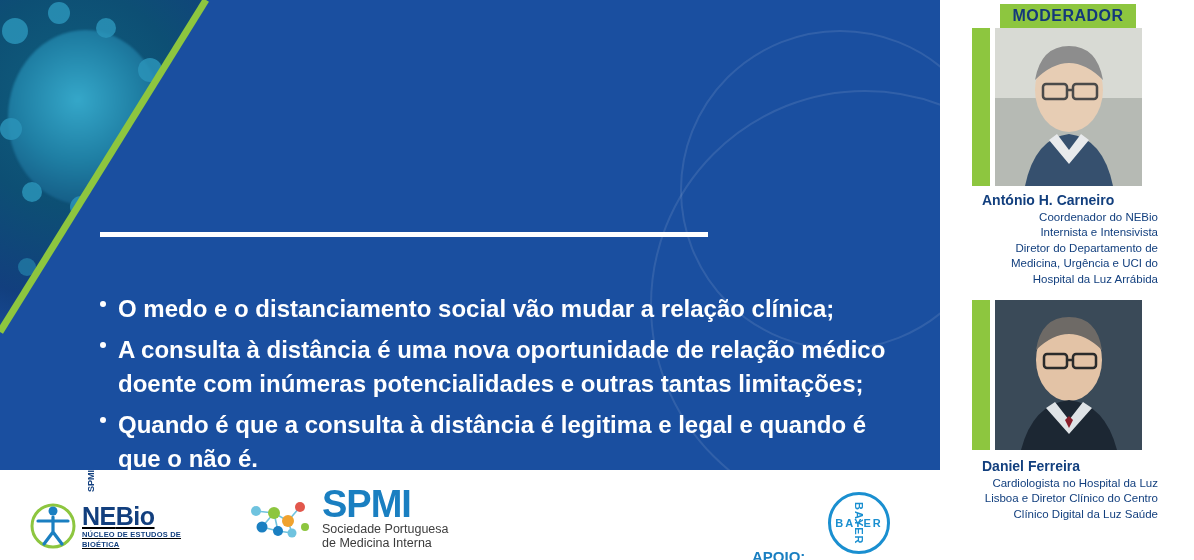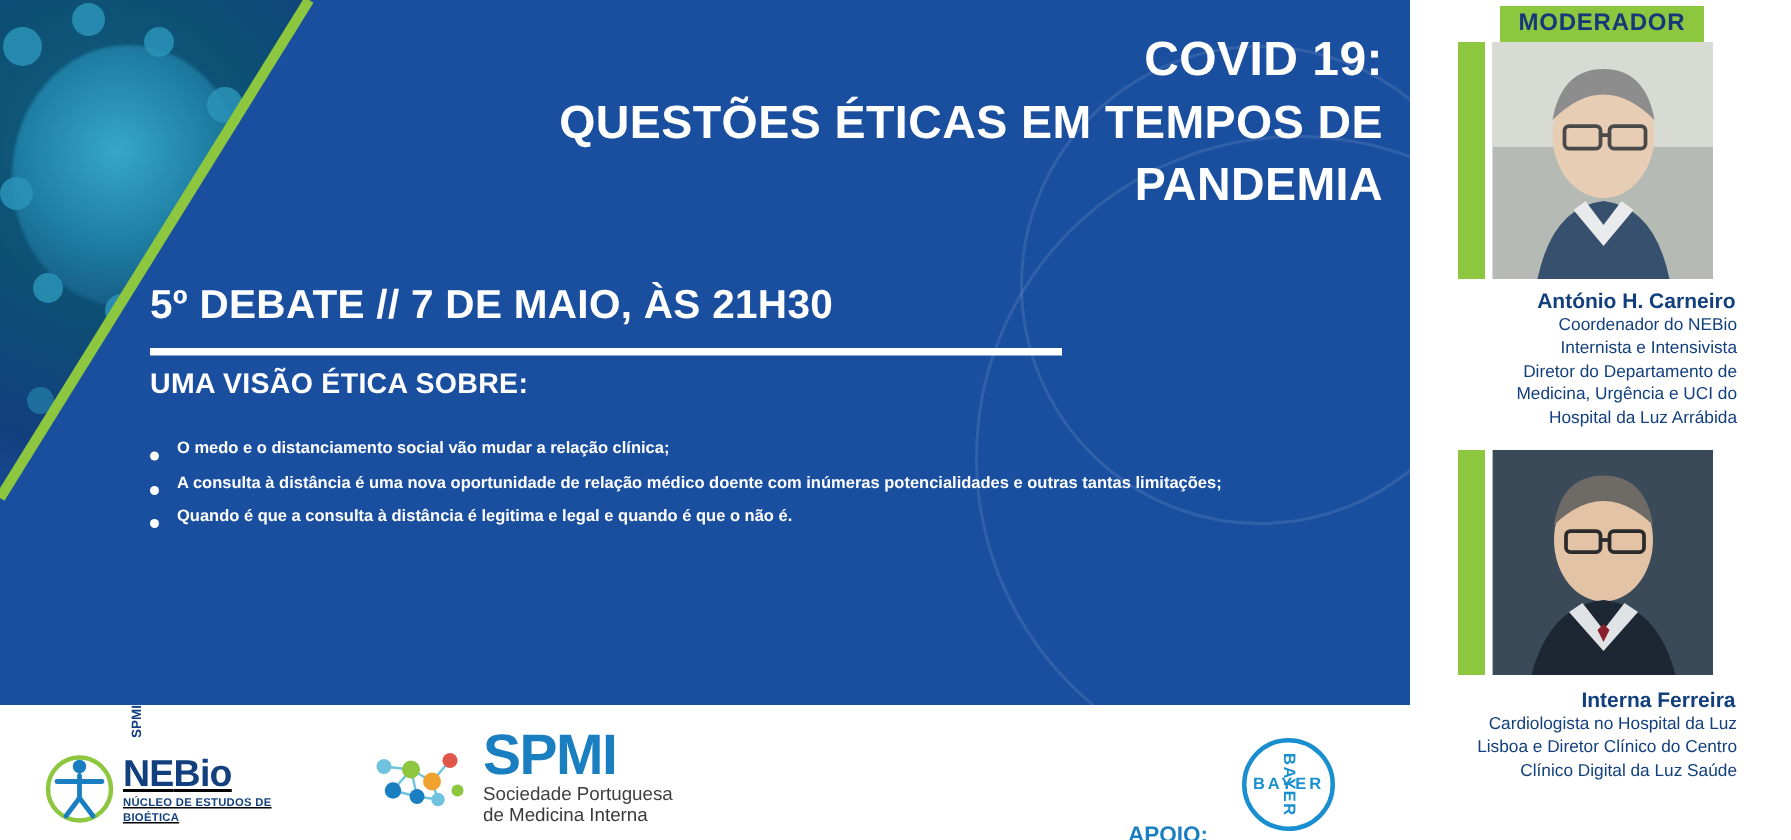"COVID 19:" div.title-block { html: <div> <div>COVID 19:</div> <div>QUESTÕES ÉTICAS EM TEMPOS DE</div> <div>PANDEMIA</div> </div> -> none }
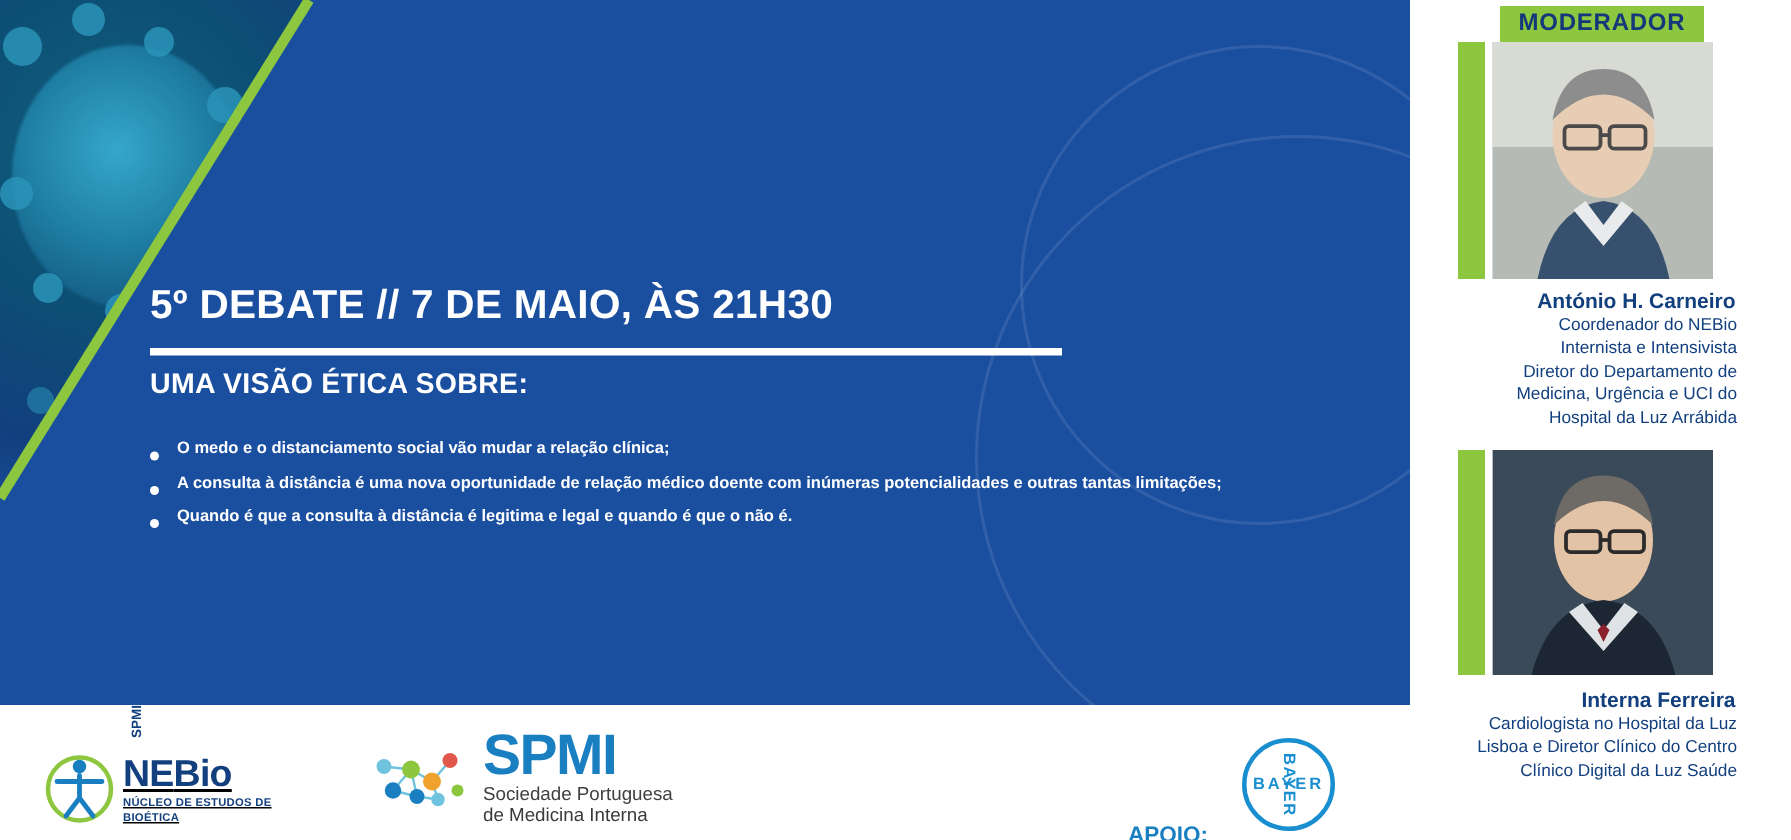"5º DEBATE // 7 DE" div.debate { html: <div>5º DEBATE // 7 DE MAIO, ÀS 21H30</div> -> none }
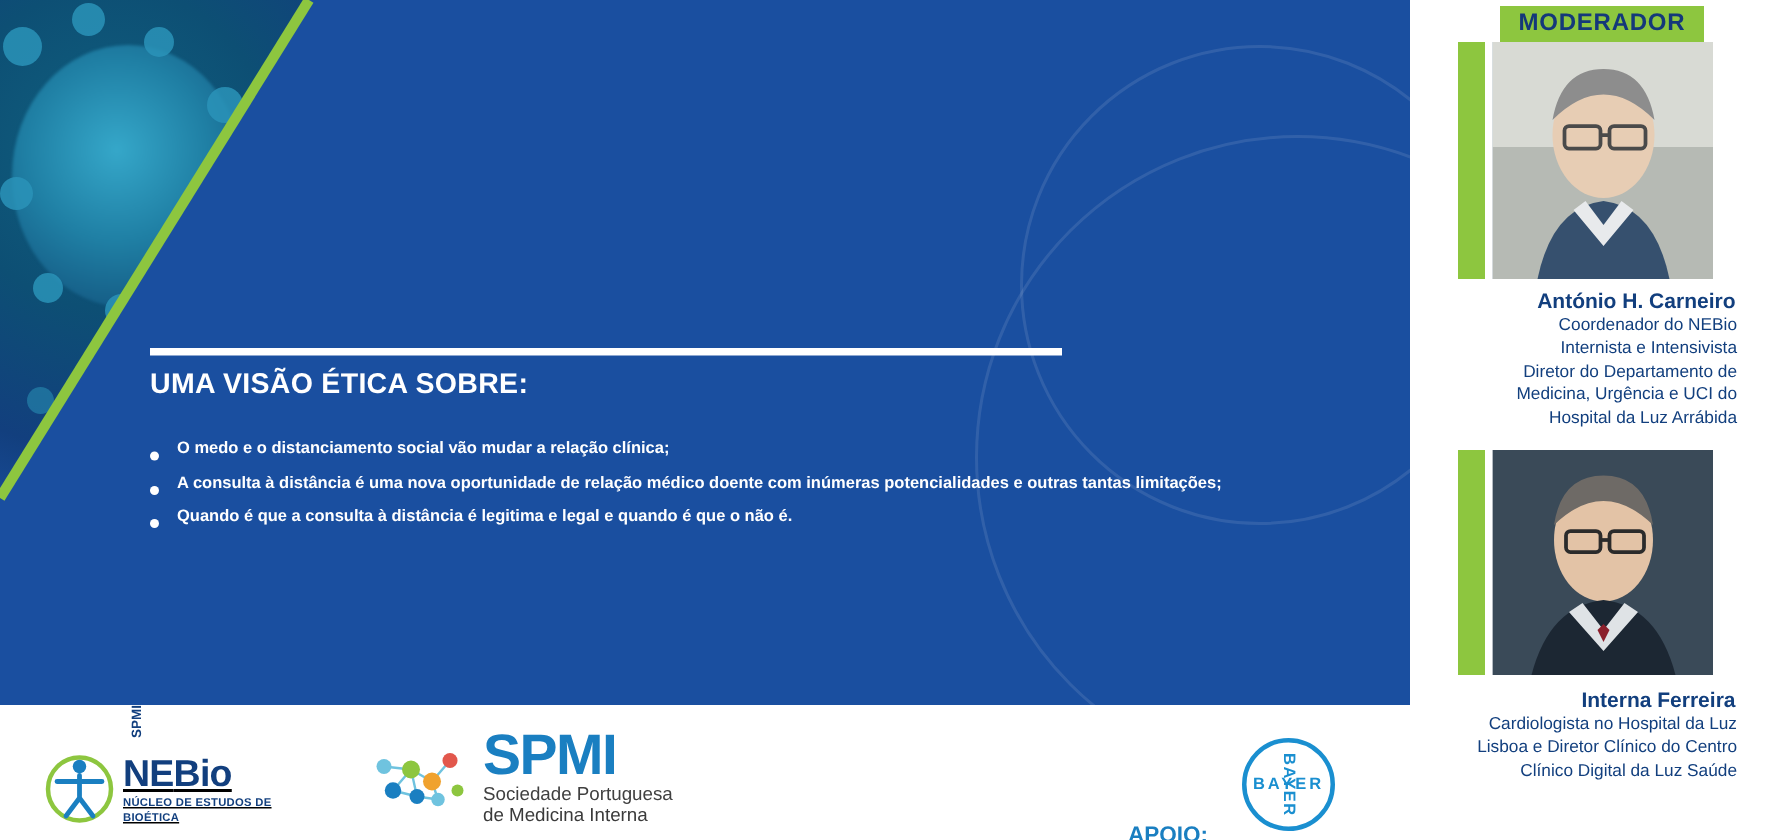"António H. Carneiro" .speaker-name { text-align: right -> left }
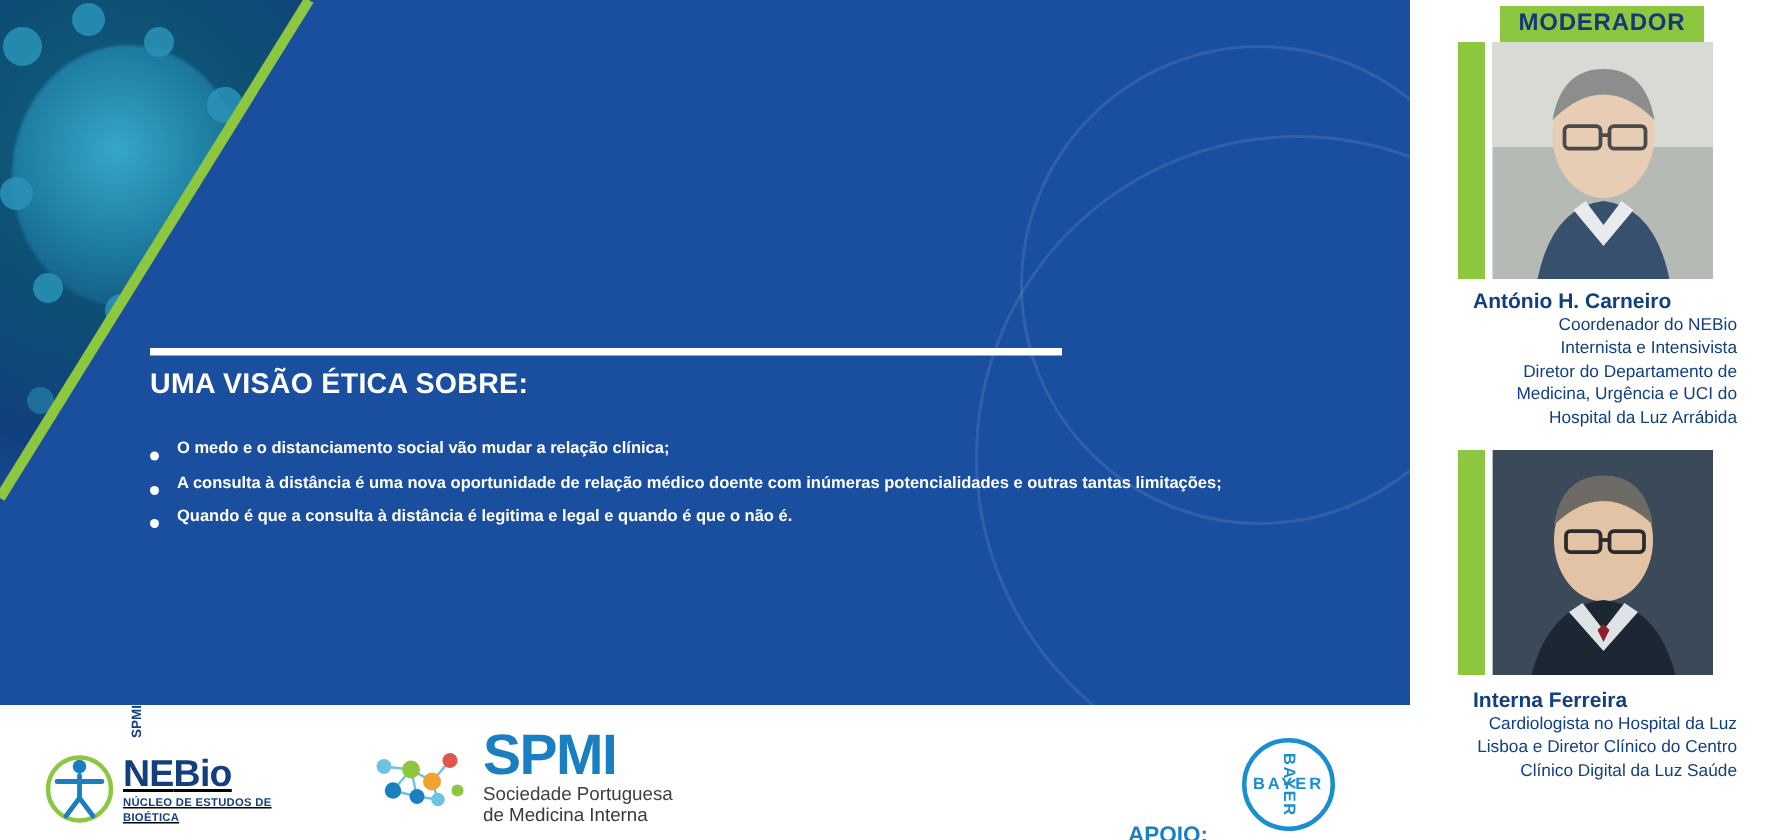"UMA VISÃO ÉTICA SOBRE:" div.subhead { html: <div>UMA VISÃO ÉTICA SOBRE:</div> -> none }
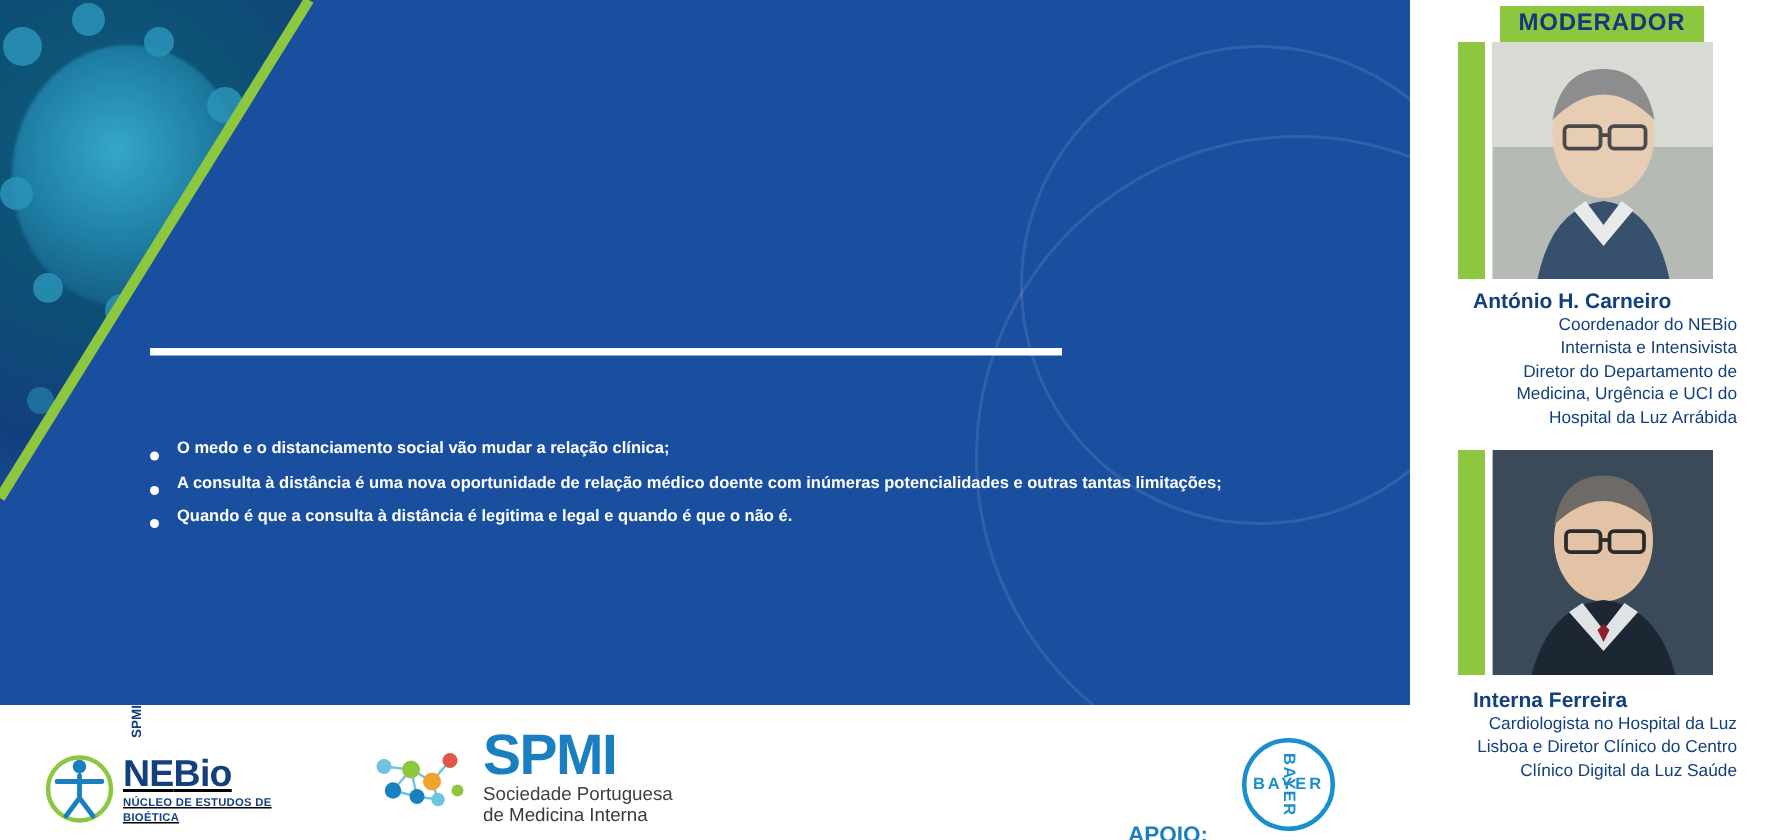"O medo e o distanciamento" .bullets { font-size: 11px -> 24px }
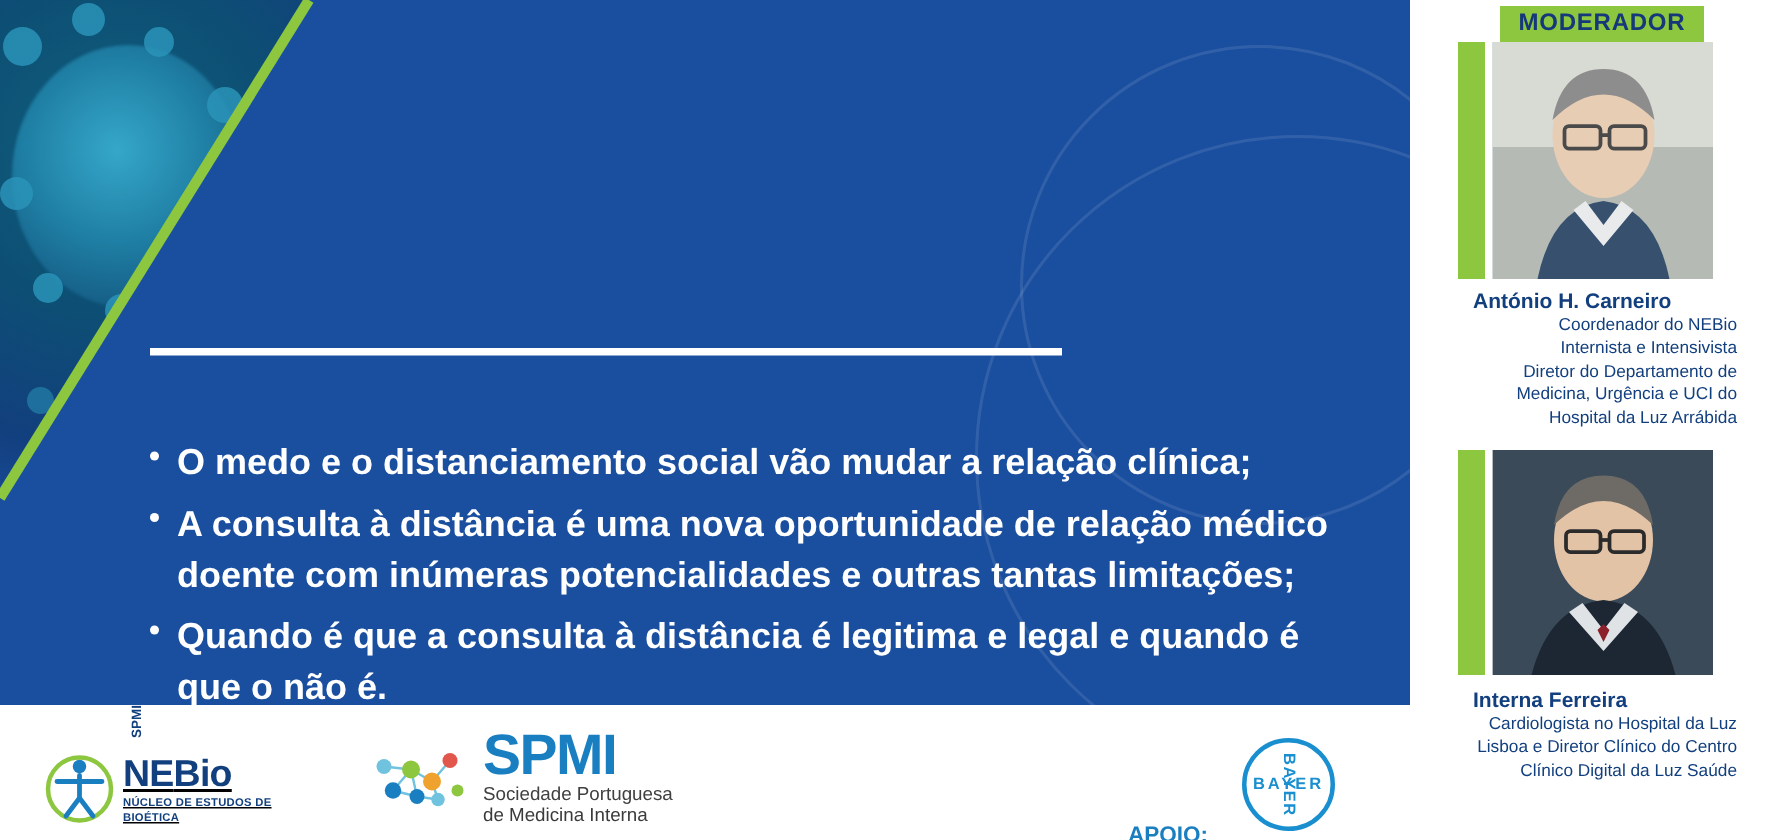"Interna Ferreira" div.speaker-name { text: Interna -> Daniel }
